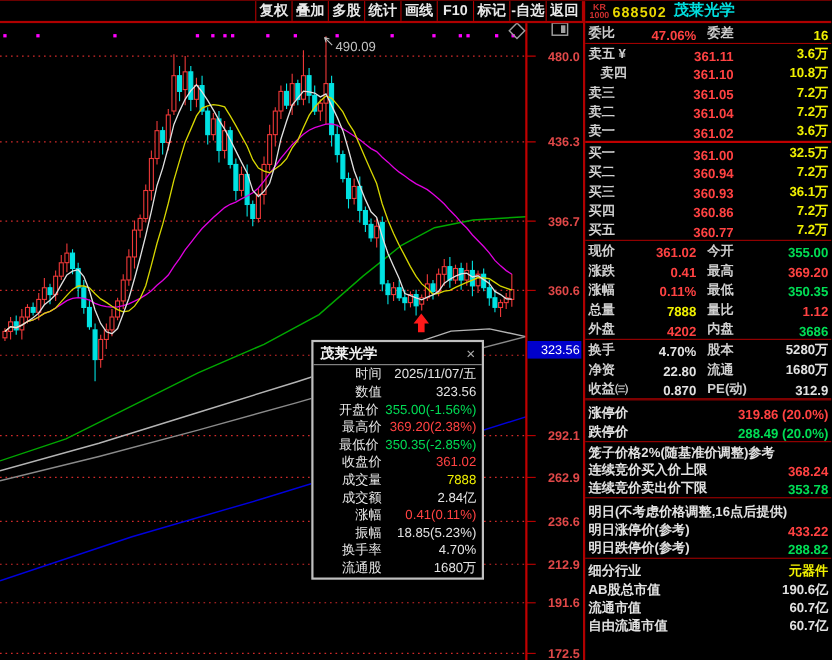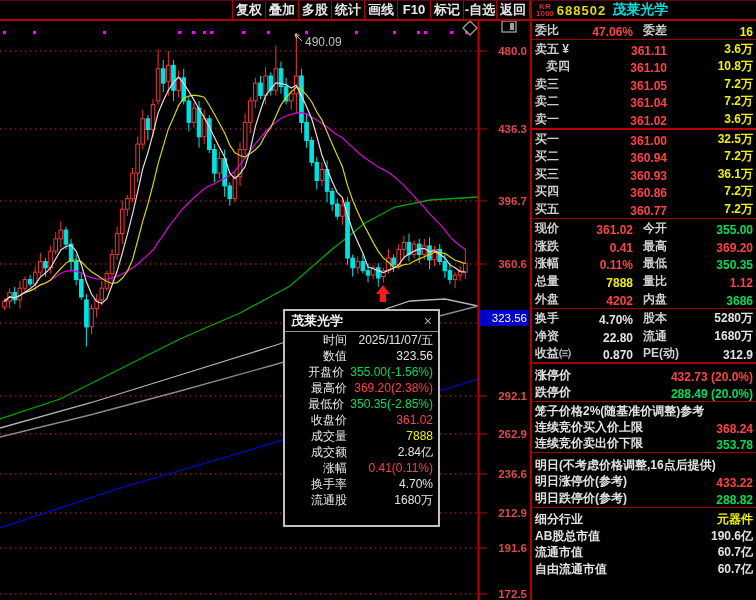"432.73 (20.0%)" span.c-red { text: 432.73 -> 319.86 }
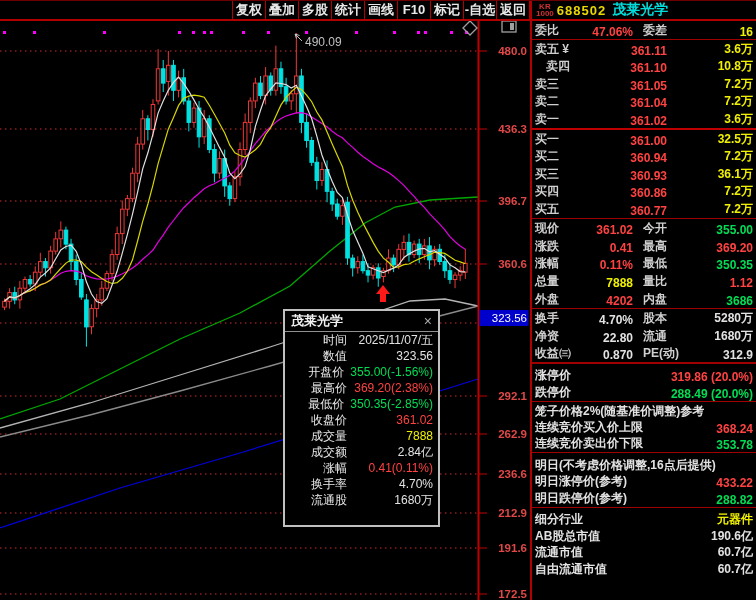"振幅" div.ttrow { html: none -> <div> <span>振幅</span> <span>18.85(5.23%)</span> </div> }
